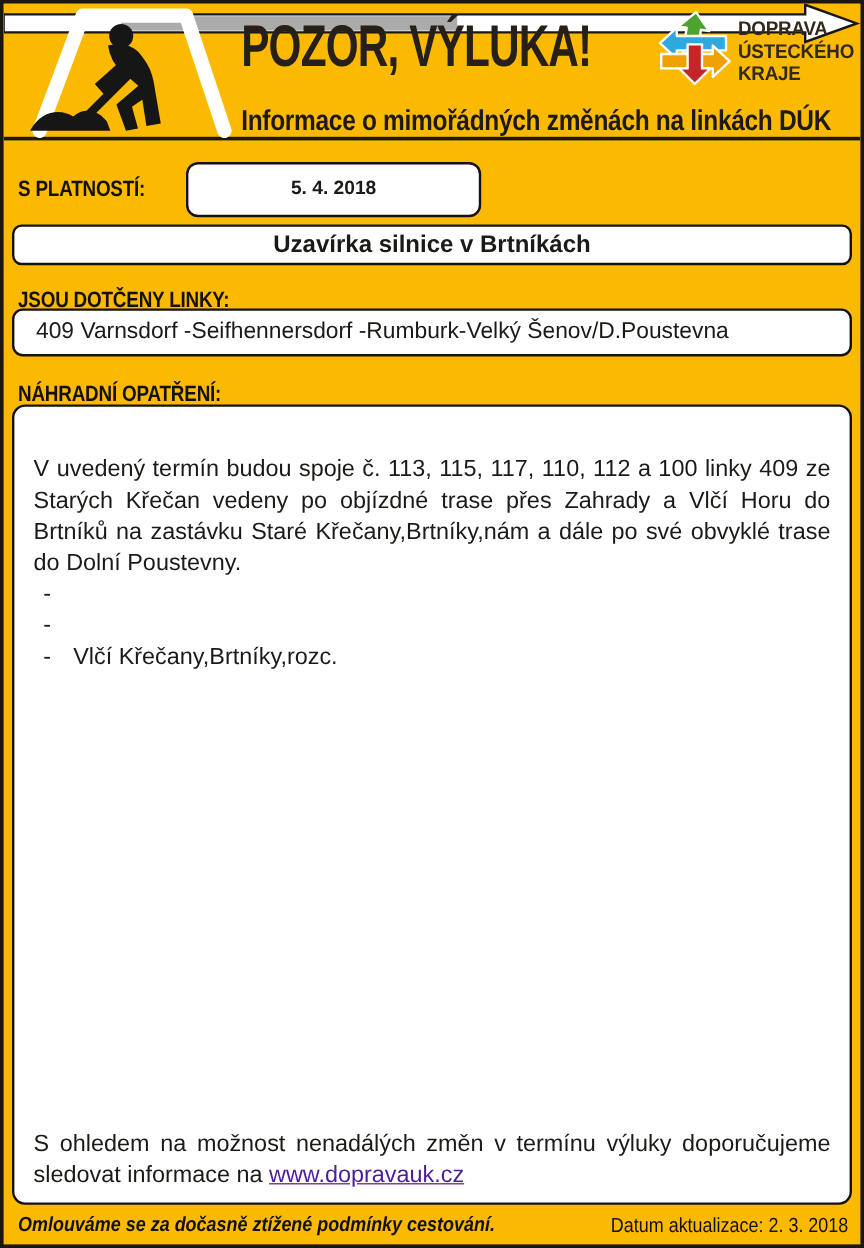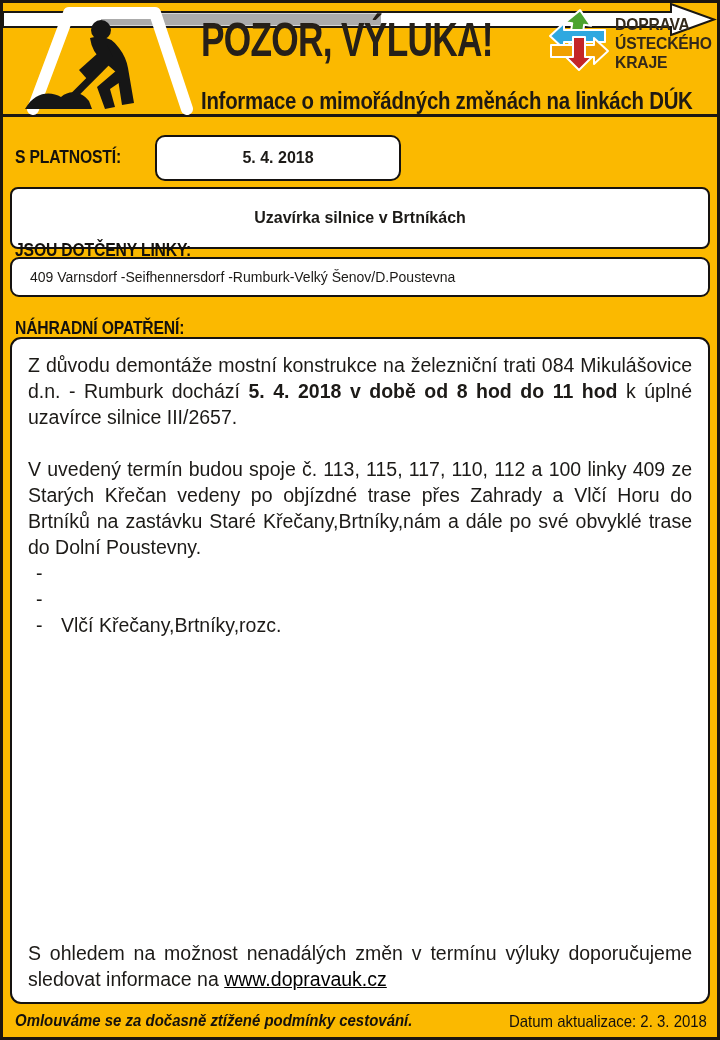"Uzavírka silnice v Brtníkách" .title-box { font-size: 16px -> 20px; height: 62px -> 34px }
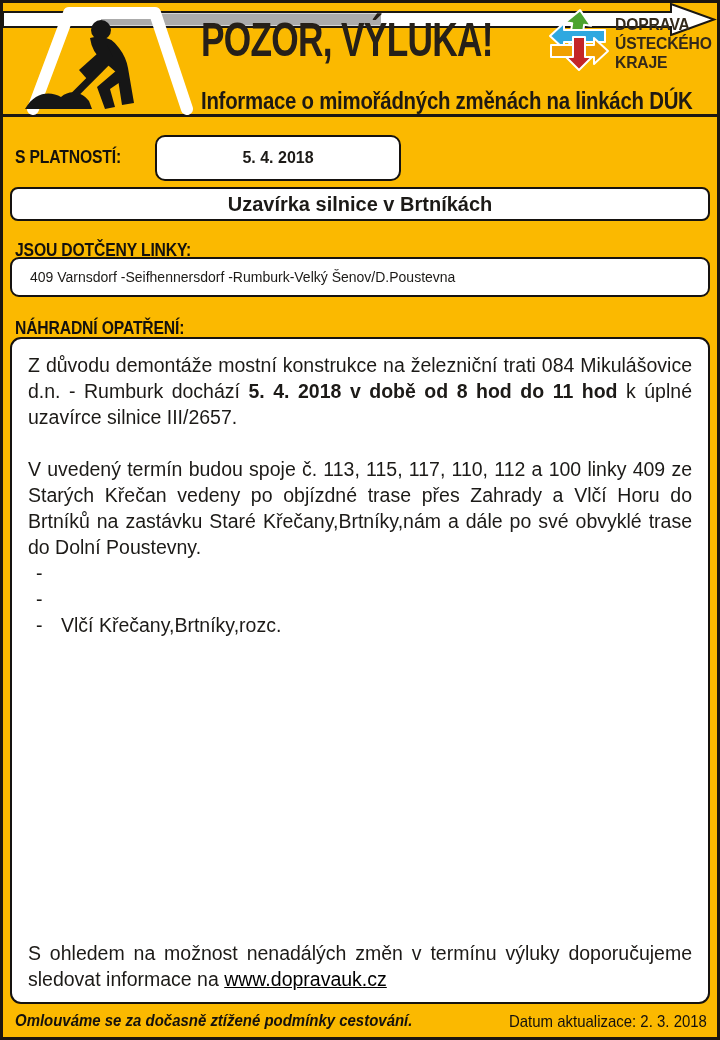"409 Varnsdorf -Seifhennersdorf" .lines-box { font-size: 14px -> 19px }
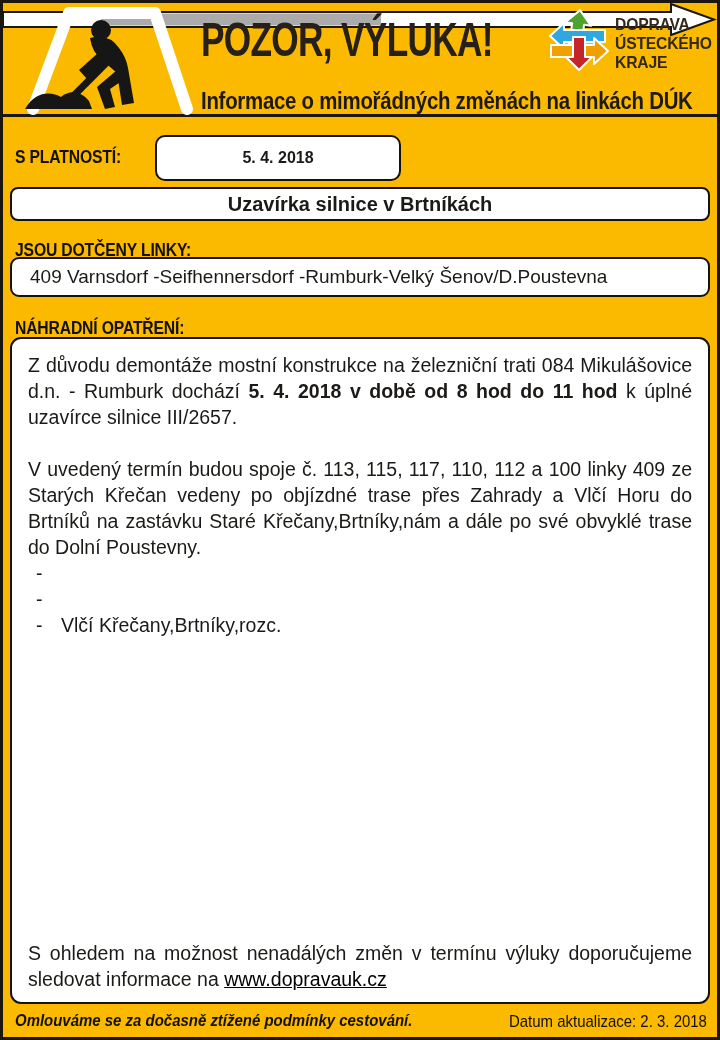"Z důvodu demontáže mostní konstrukce" p { html: <p><span>Z důvodu demontáže mostní konstrukce na železniční trati 084 Mikulášovice d.n. - Rumburk dochází </span><b>5. 4. 2018 v době od 8 hod do 11 hod</b><span> k úplné uzavírce silnice III/2657.</span></p> -> none }
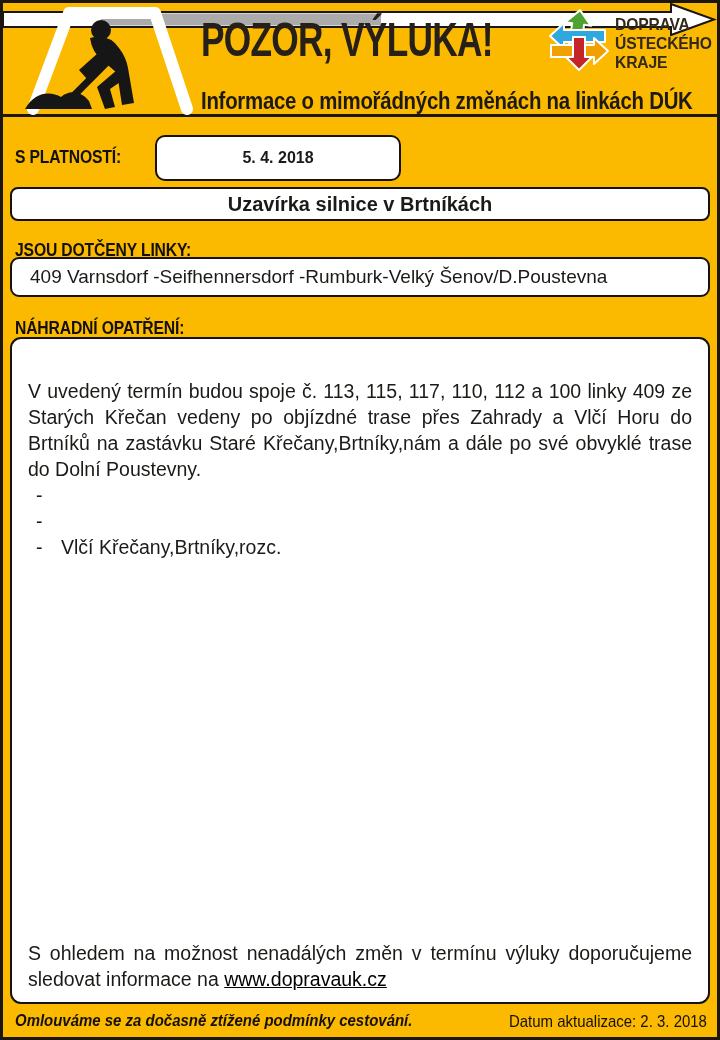"www.dopravauk.cz" .link { color: #000000 -> #4c1d95 }
